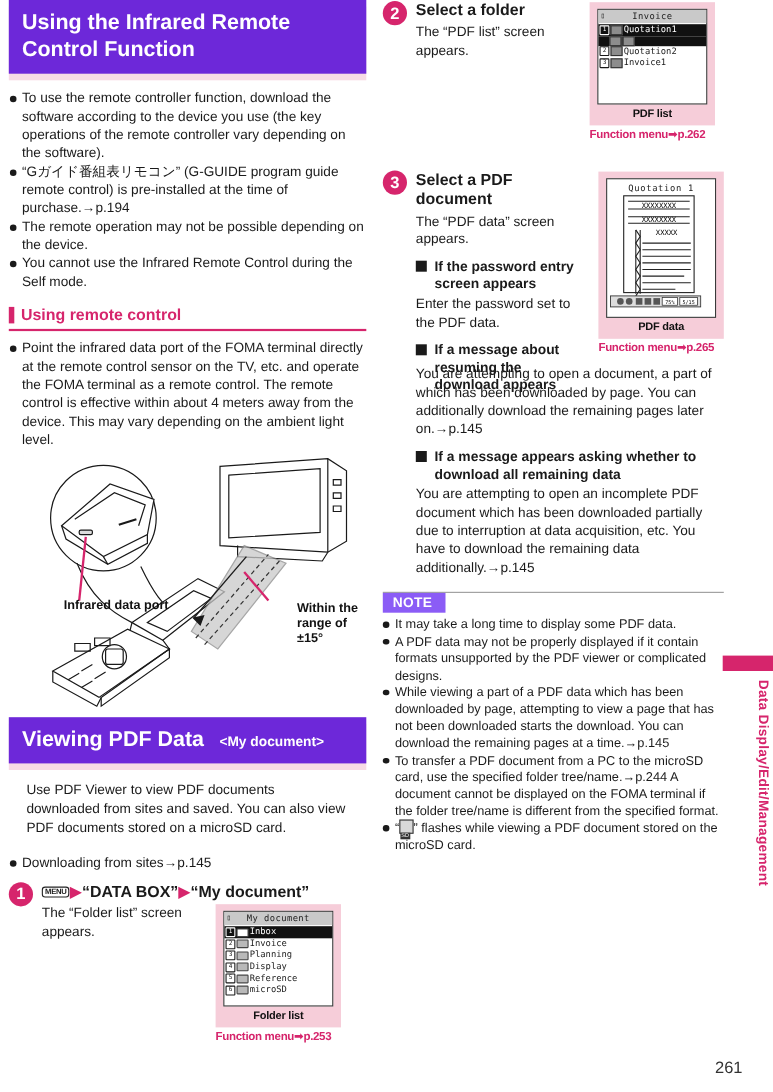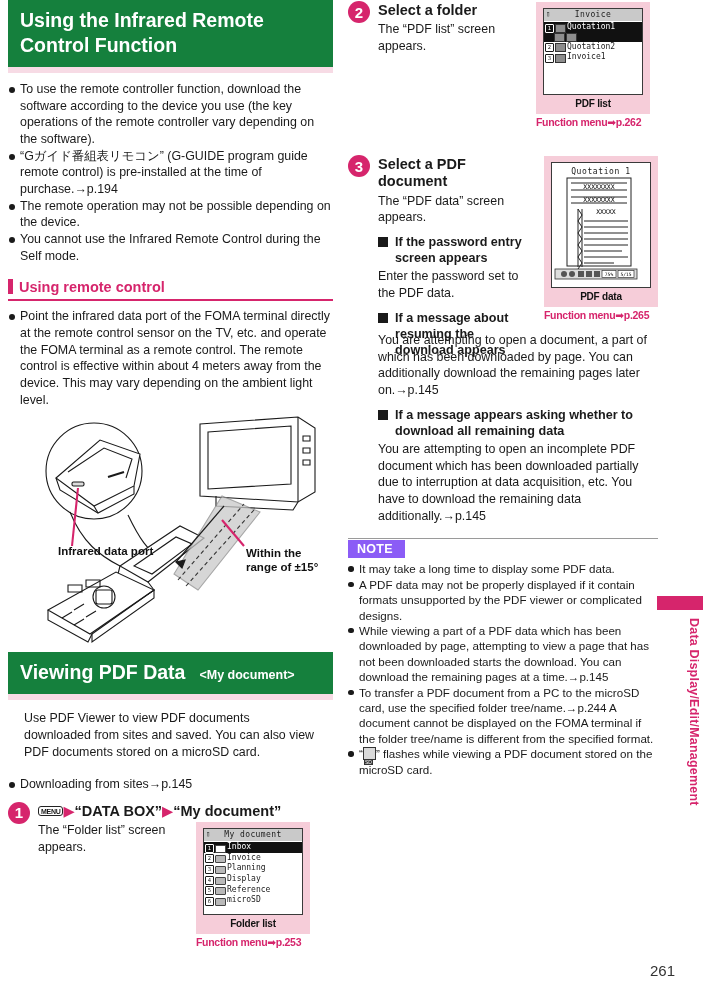"Using the Infrared Remote Control" .chapter-head { background: #15803d -> #6d28d9 }
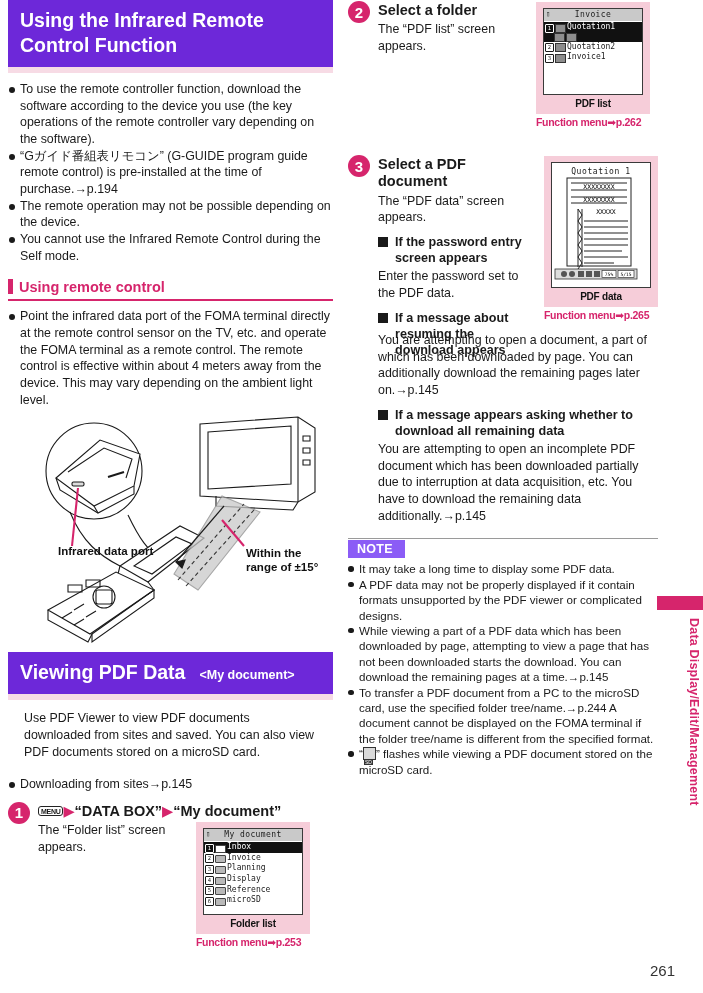"Quotation1" .lcd-row { align-items: flex-end -> center }
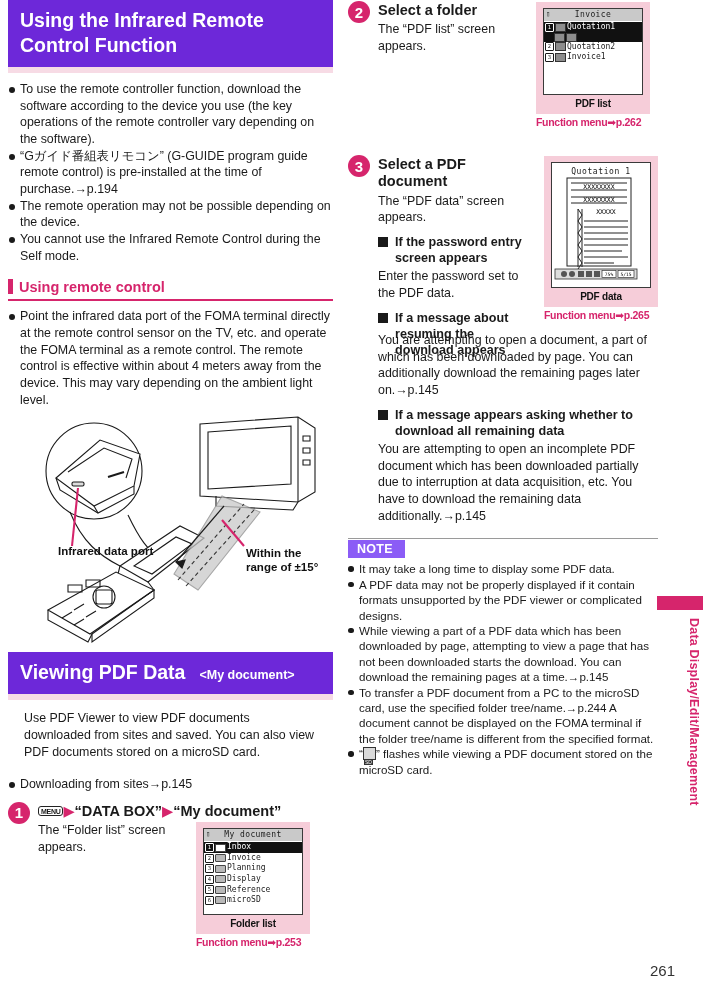"Within the range of ±15°" #lbl-range { left: 190px -> 214px }
